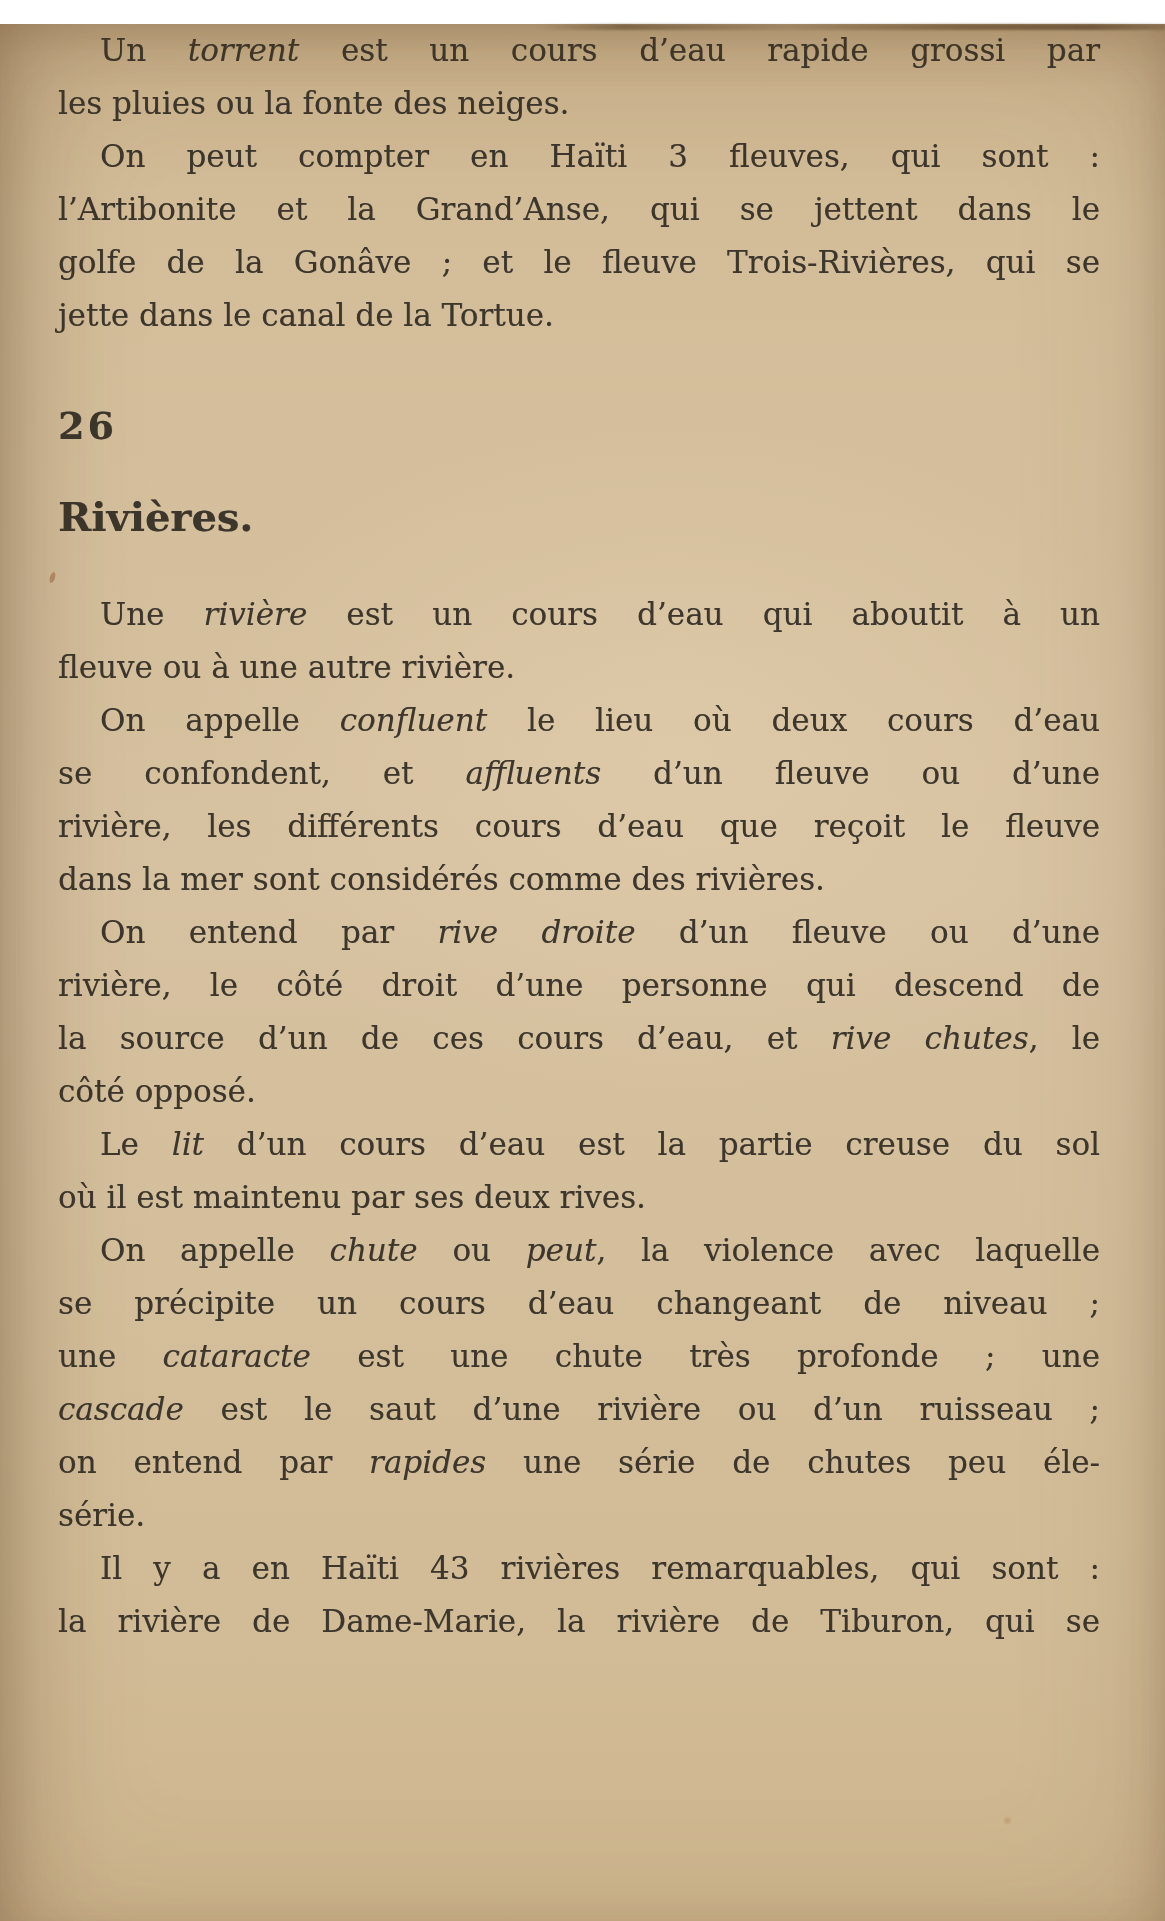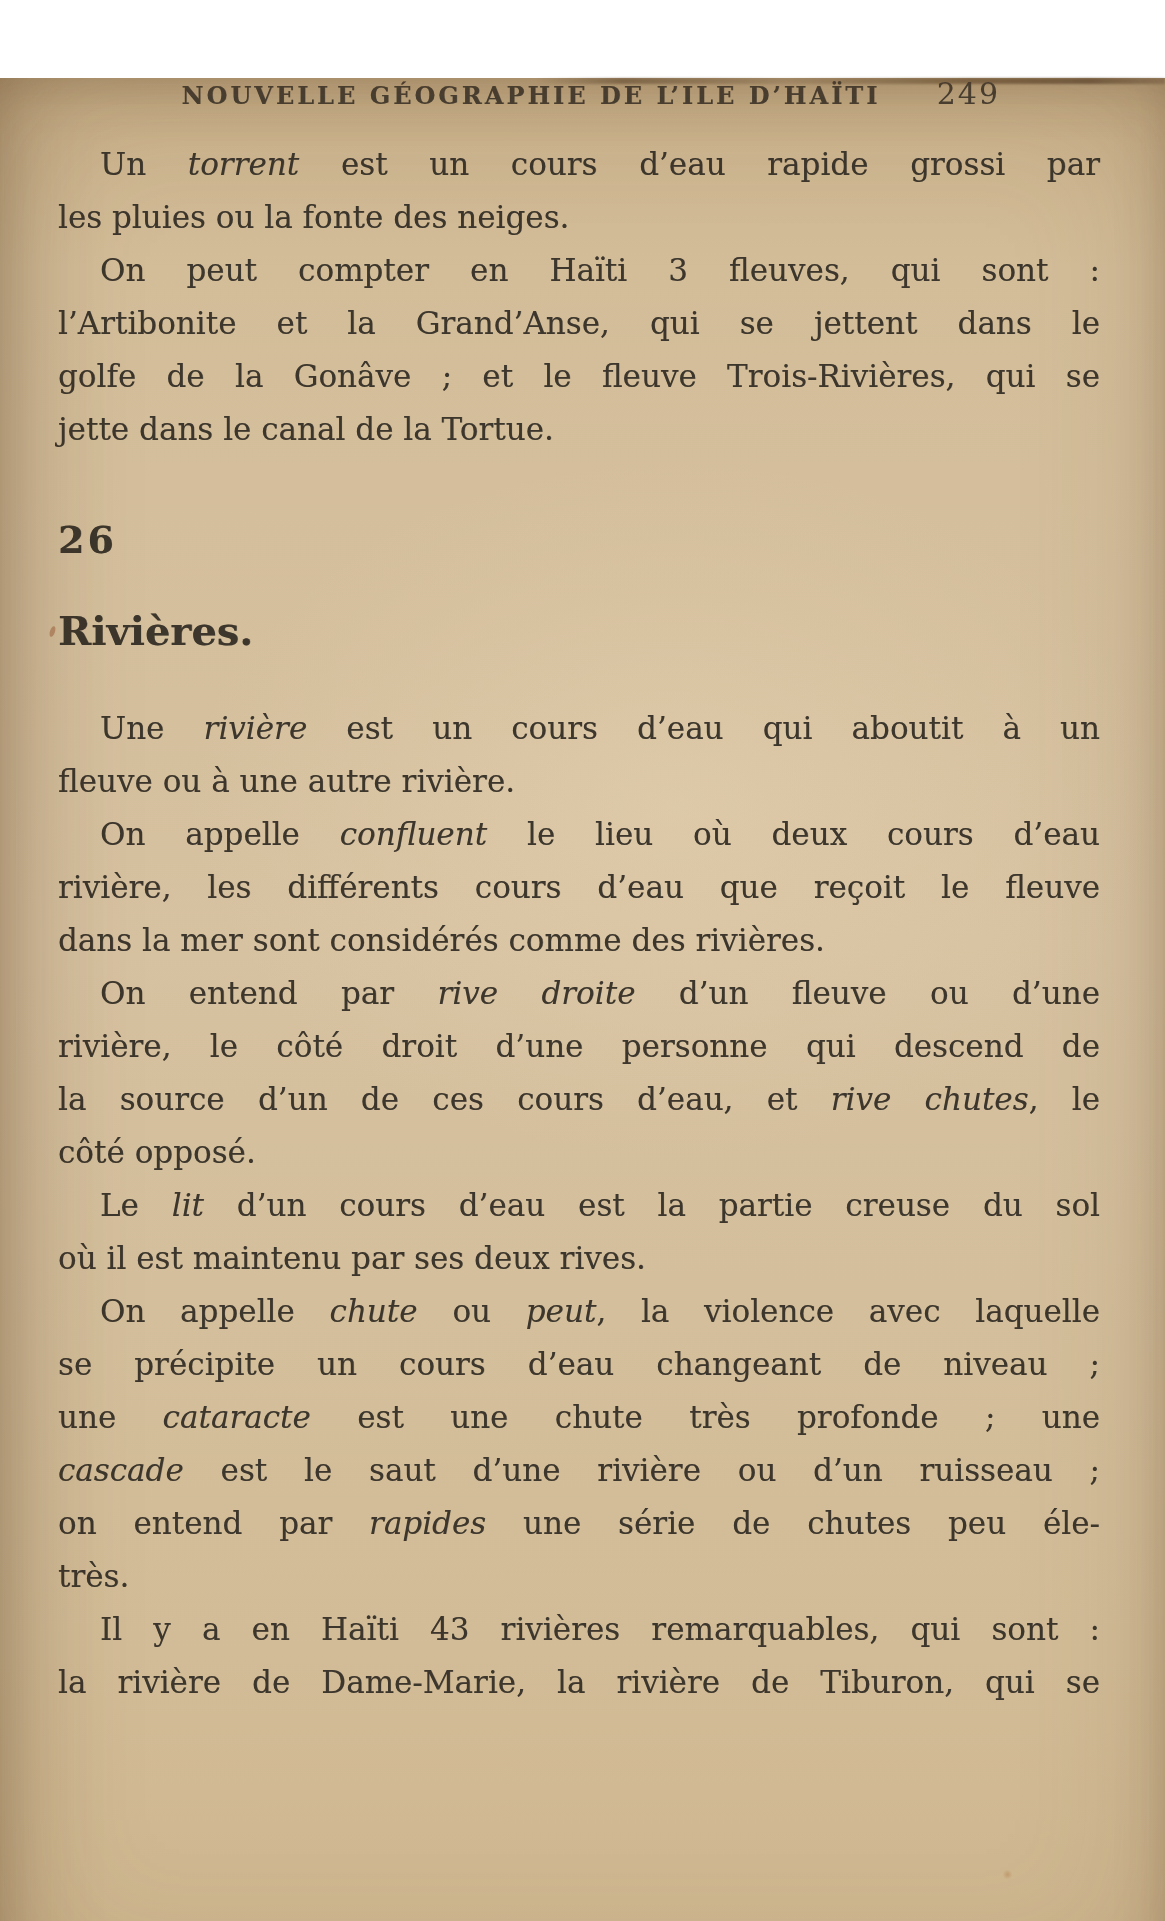"NOUVELLE GÉOGRAPHIE DE L’ILE D’HAÏTI" div.running-head { html: <div> <span>NOUVELLE GÉOGRAPHIE DE L’ILE D’HAÏTI</span> <span>249</span> </div> -> none }
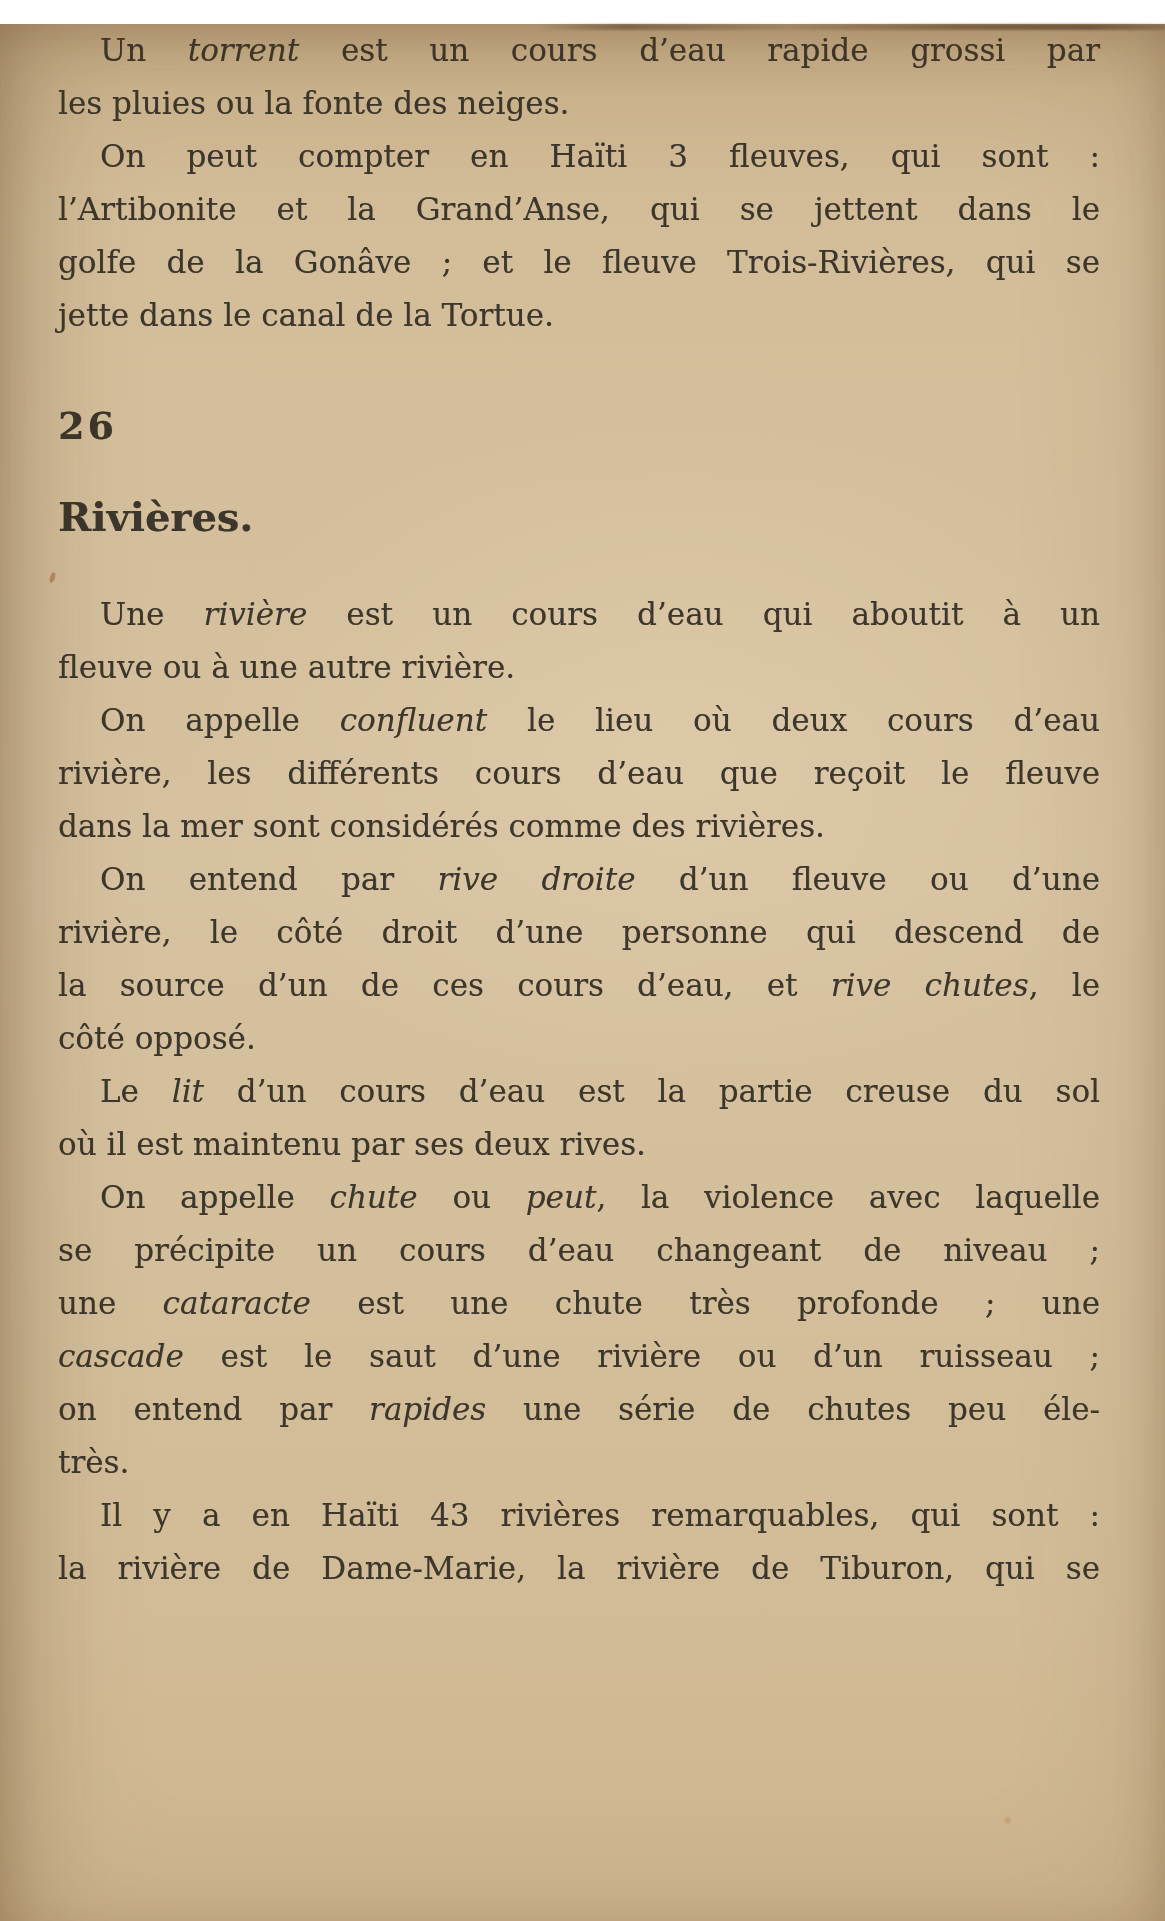"se confondent, et affluents d’un" div.tline { html: none -> <div><span>se confondent, et </span><span>affluents</span><span> d’un fleuve ou d’une</span></div> }
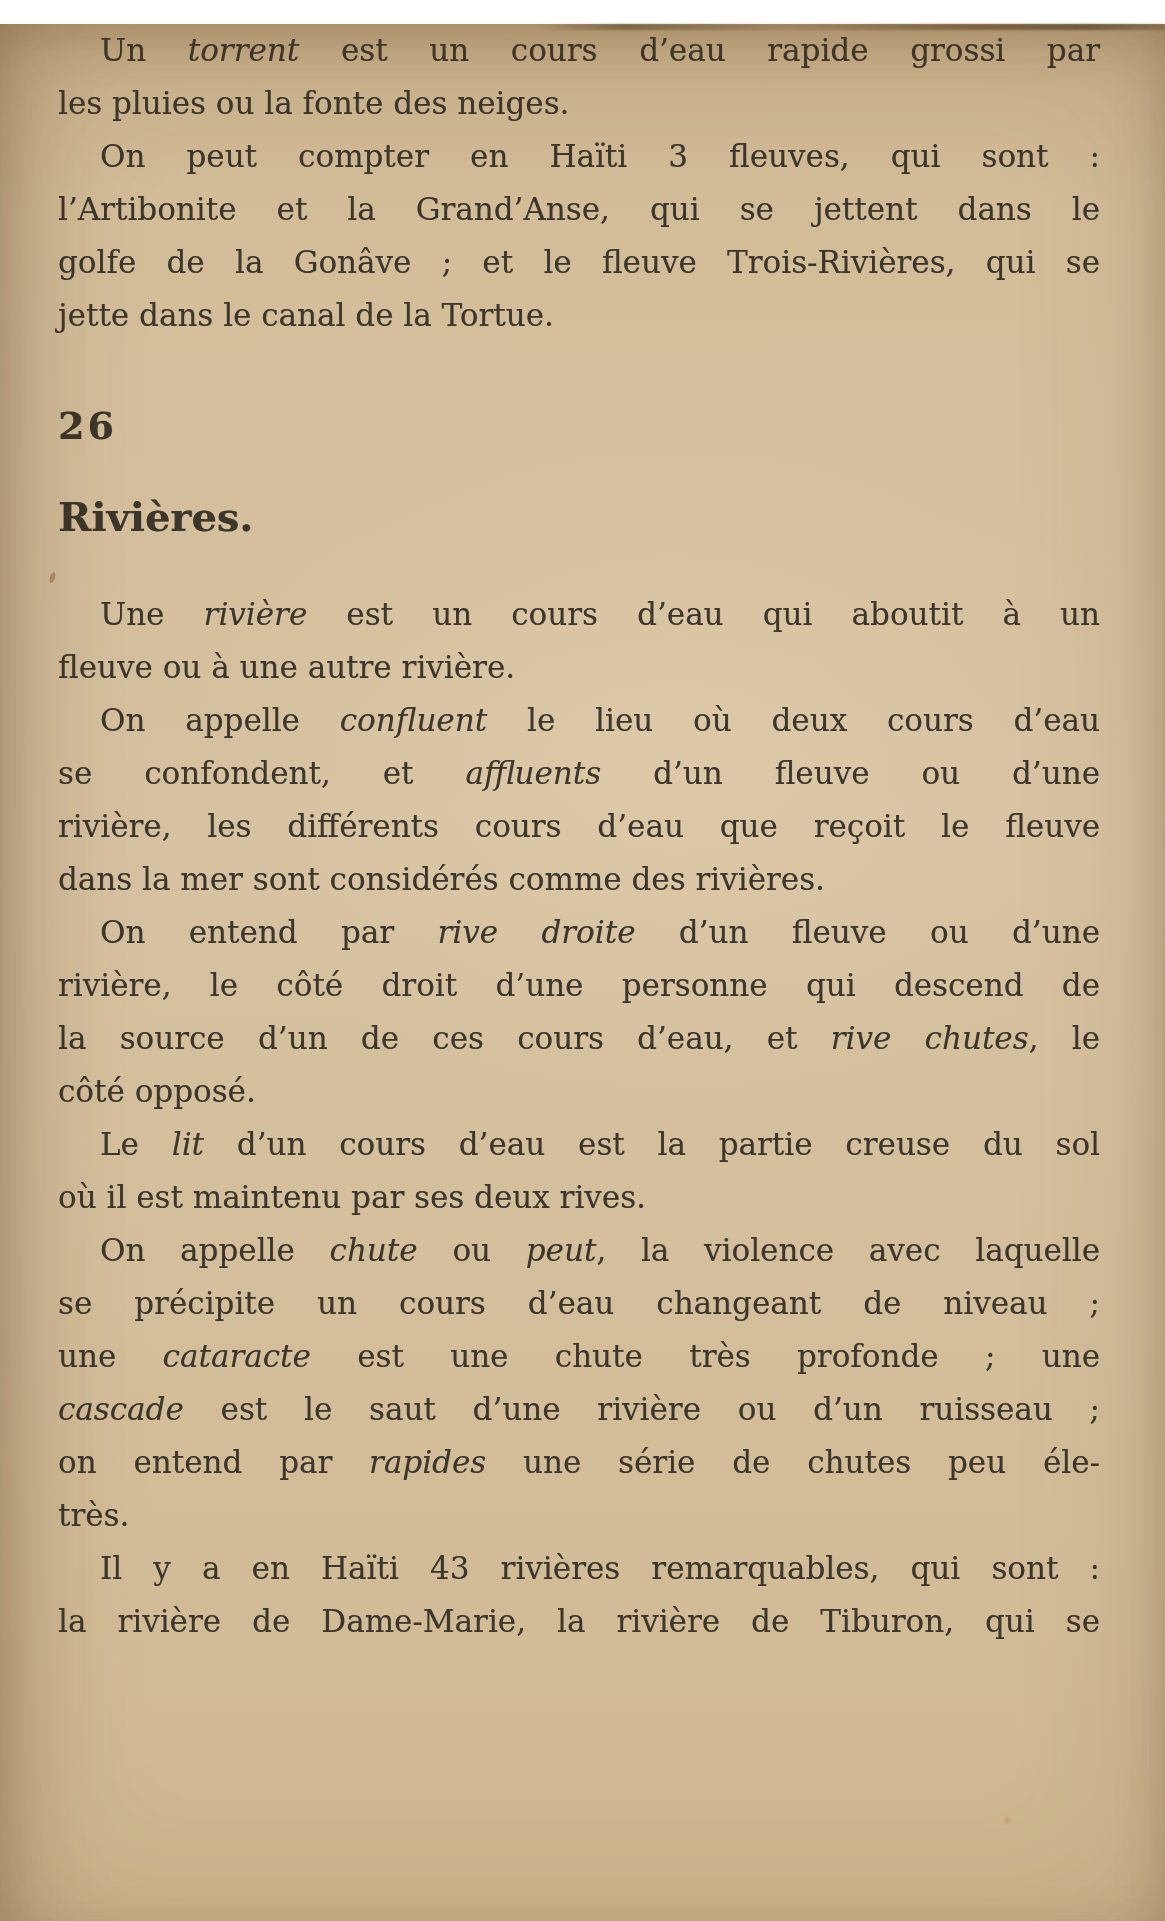"très." span { text: très -> série }
